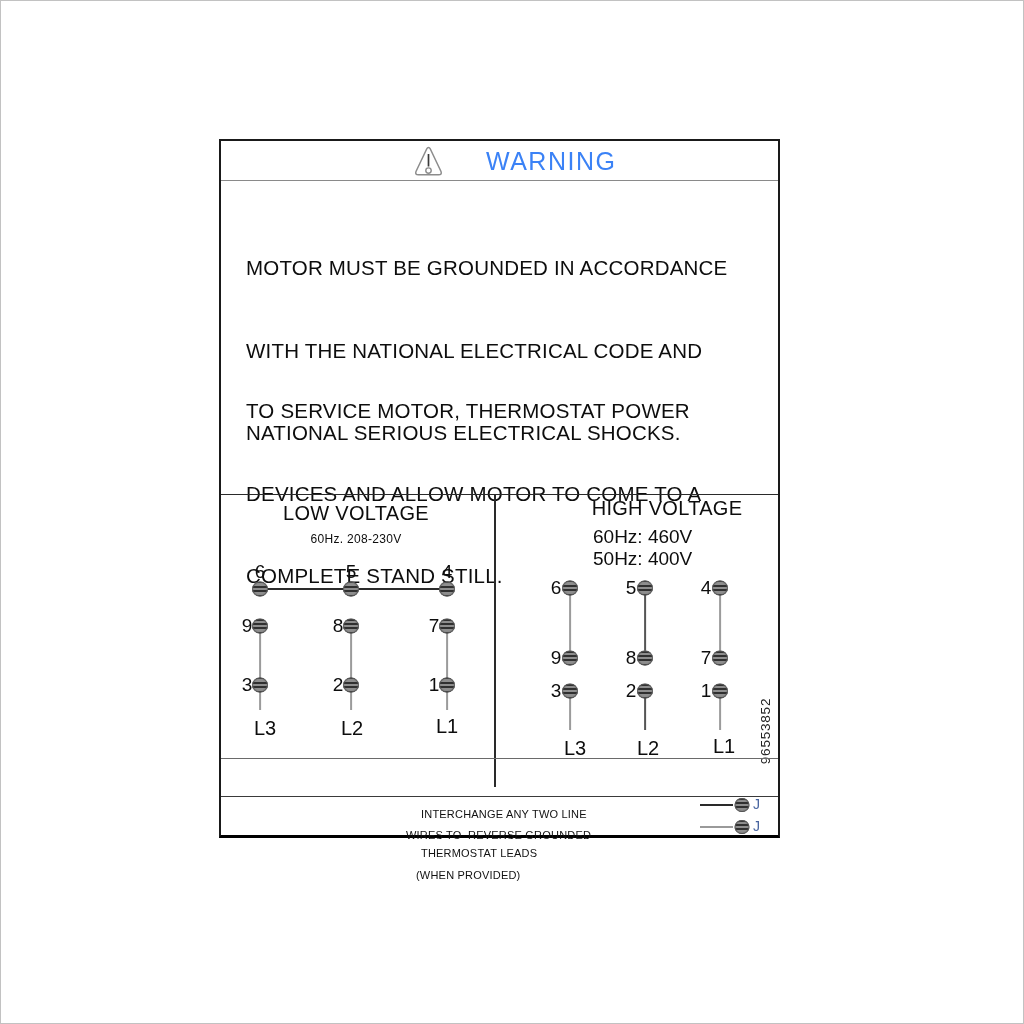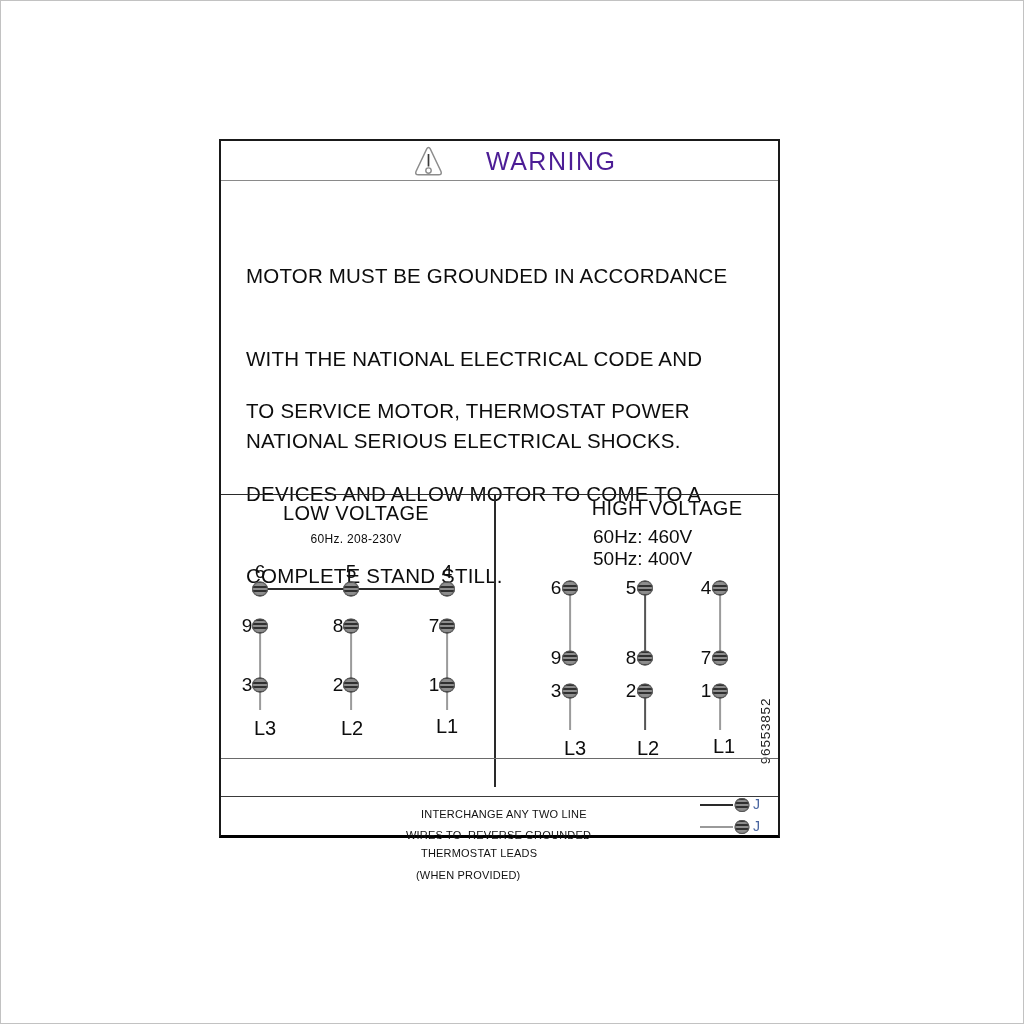"WARNING" .wtitle { color: #4c1d95 -> #3b82f6 }
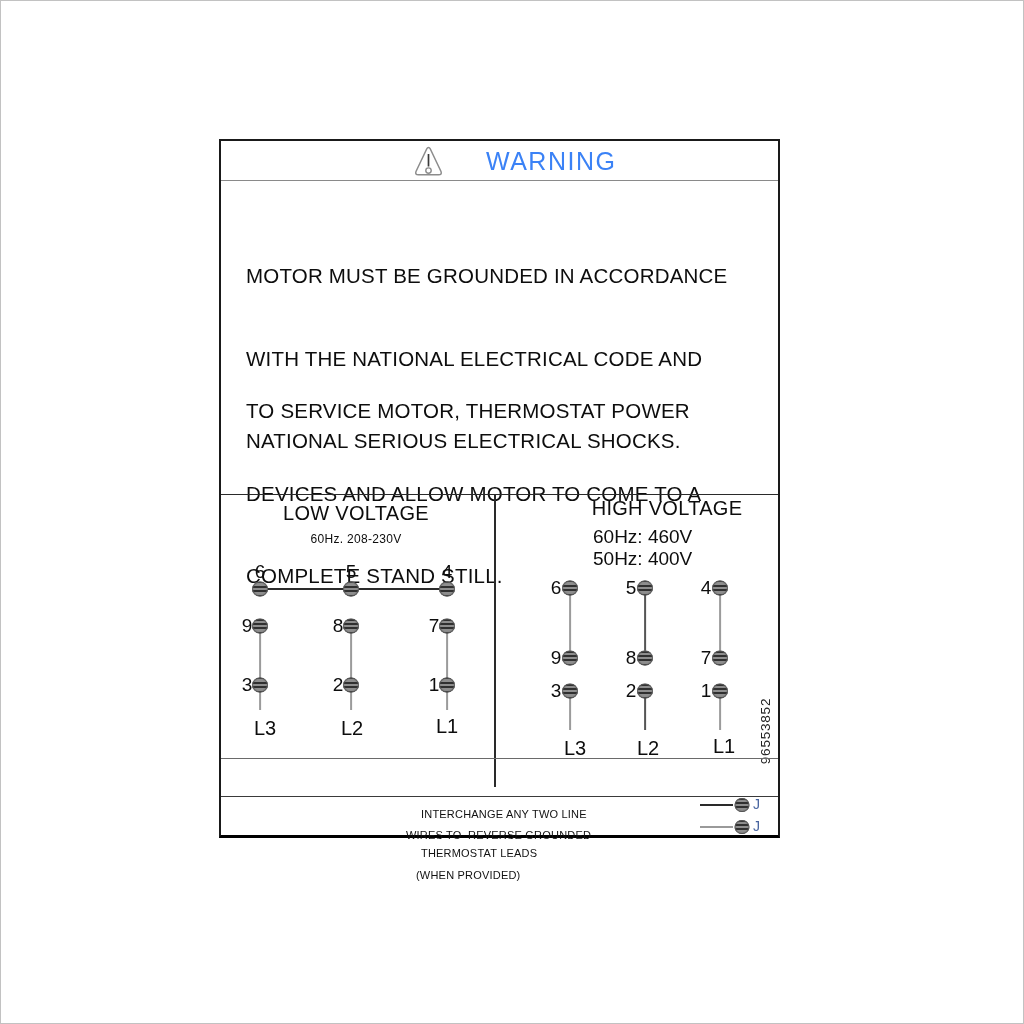"MOTOR MUST BE GROUNDED IN" .p1 { top: 66px -> 58px }
